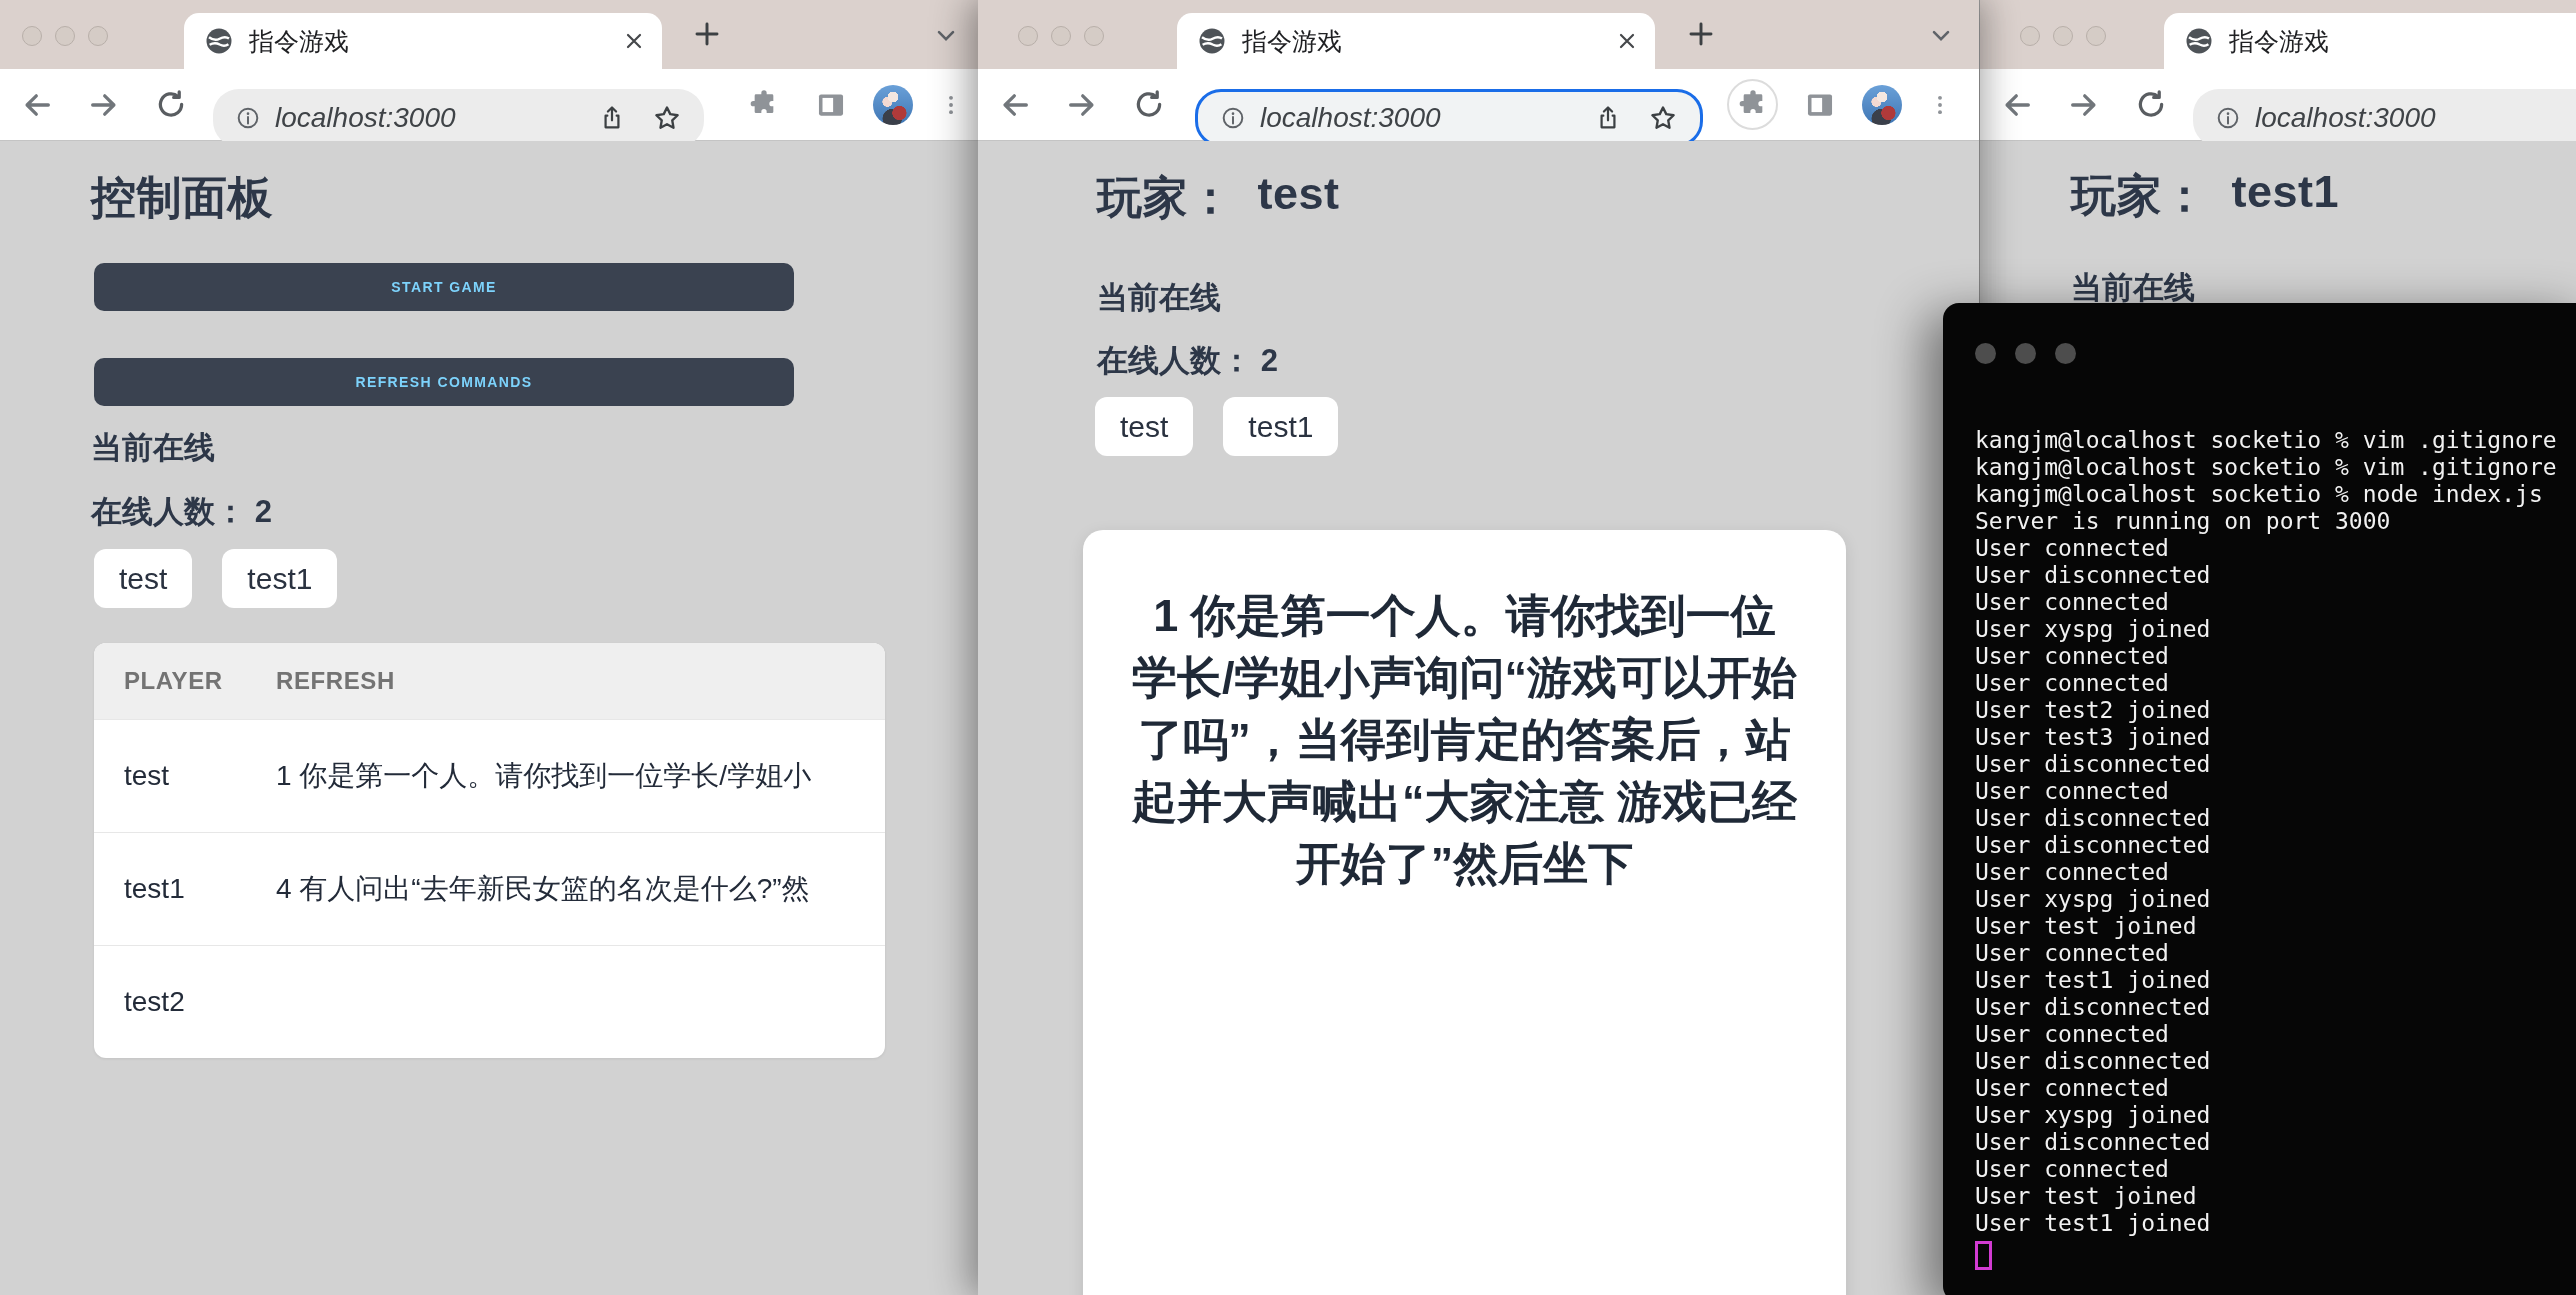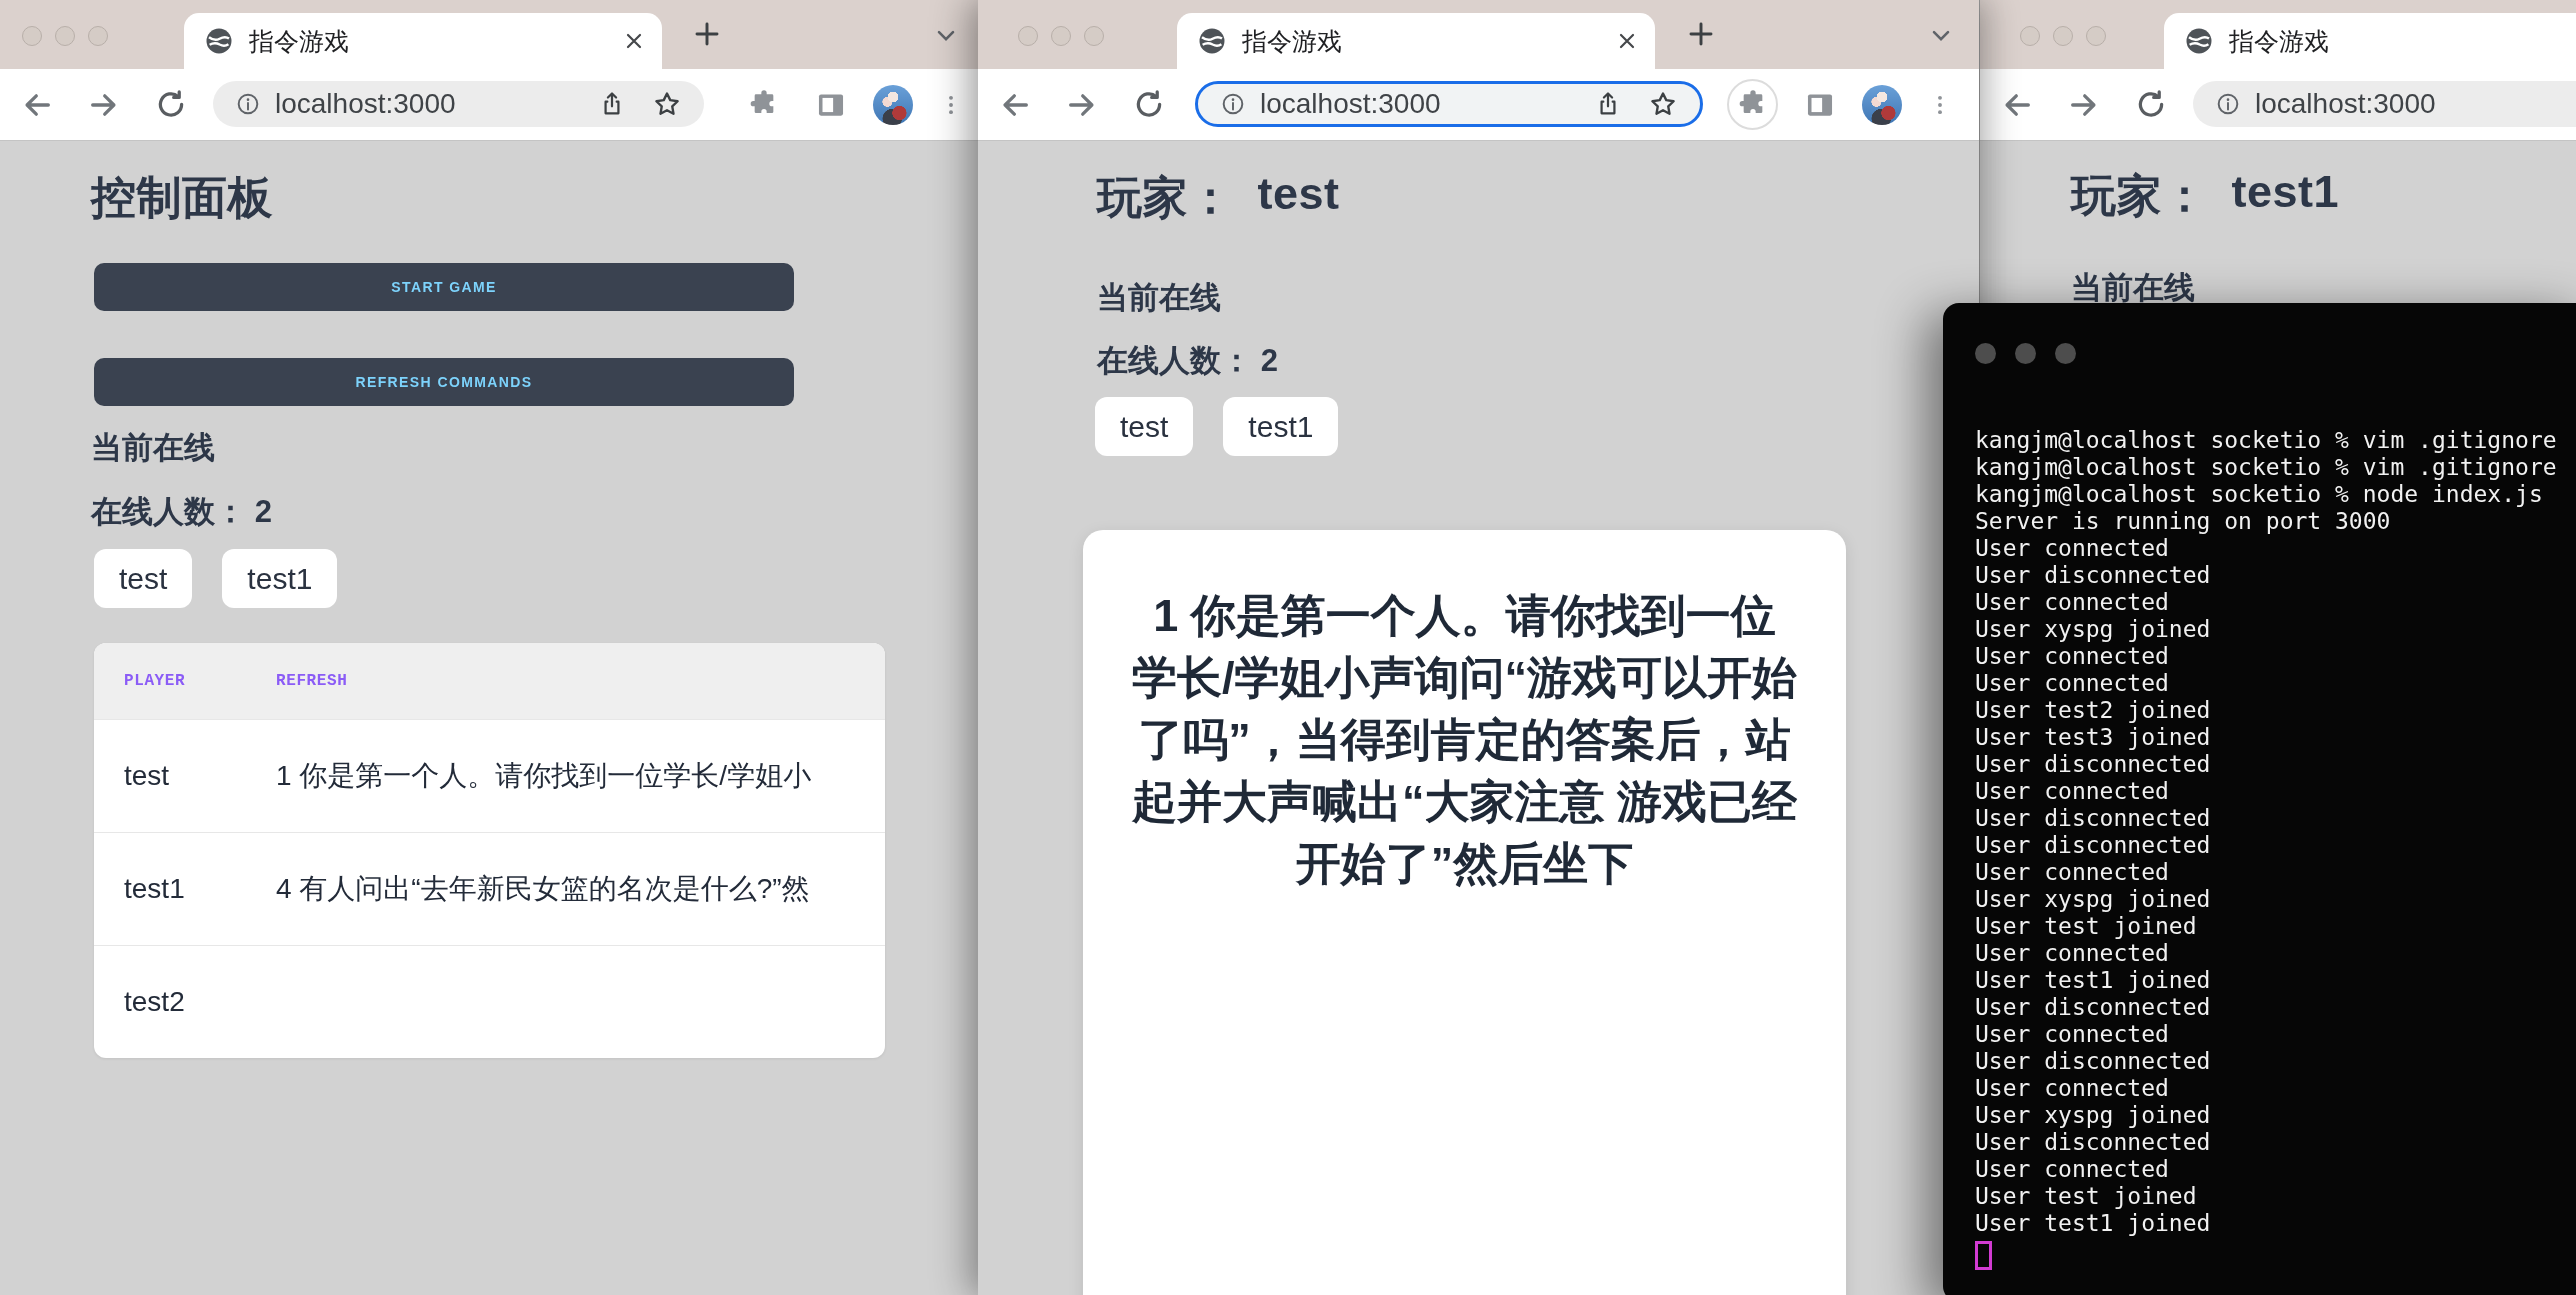"localhost:3000" .pill { font-style: none -> italic; height: 46px -> 58px; top: 12px -> 20px }
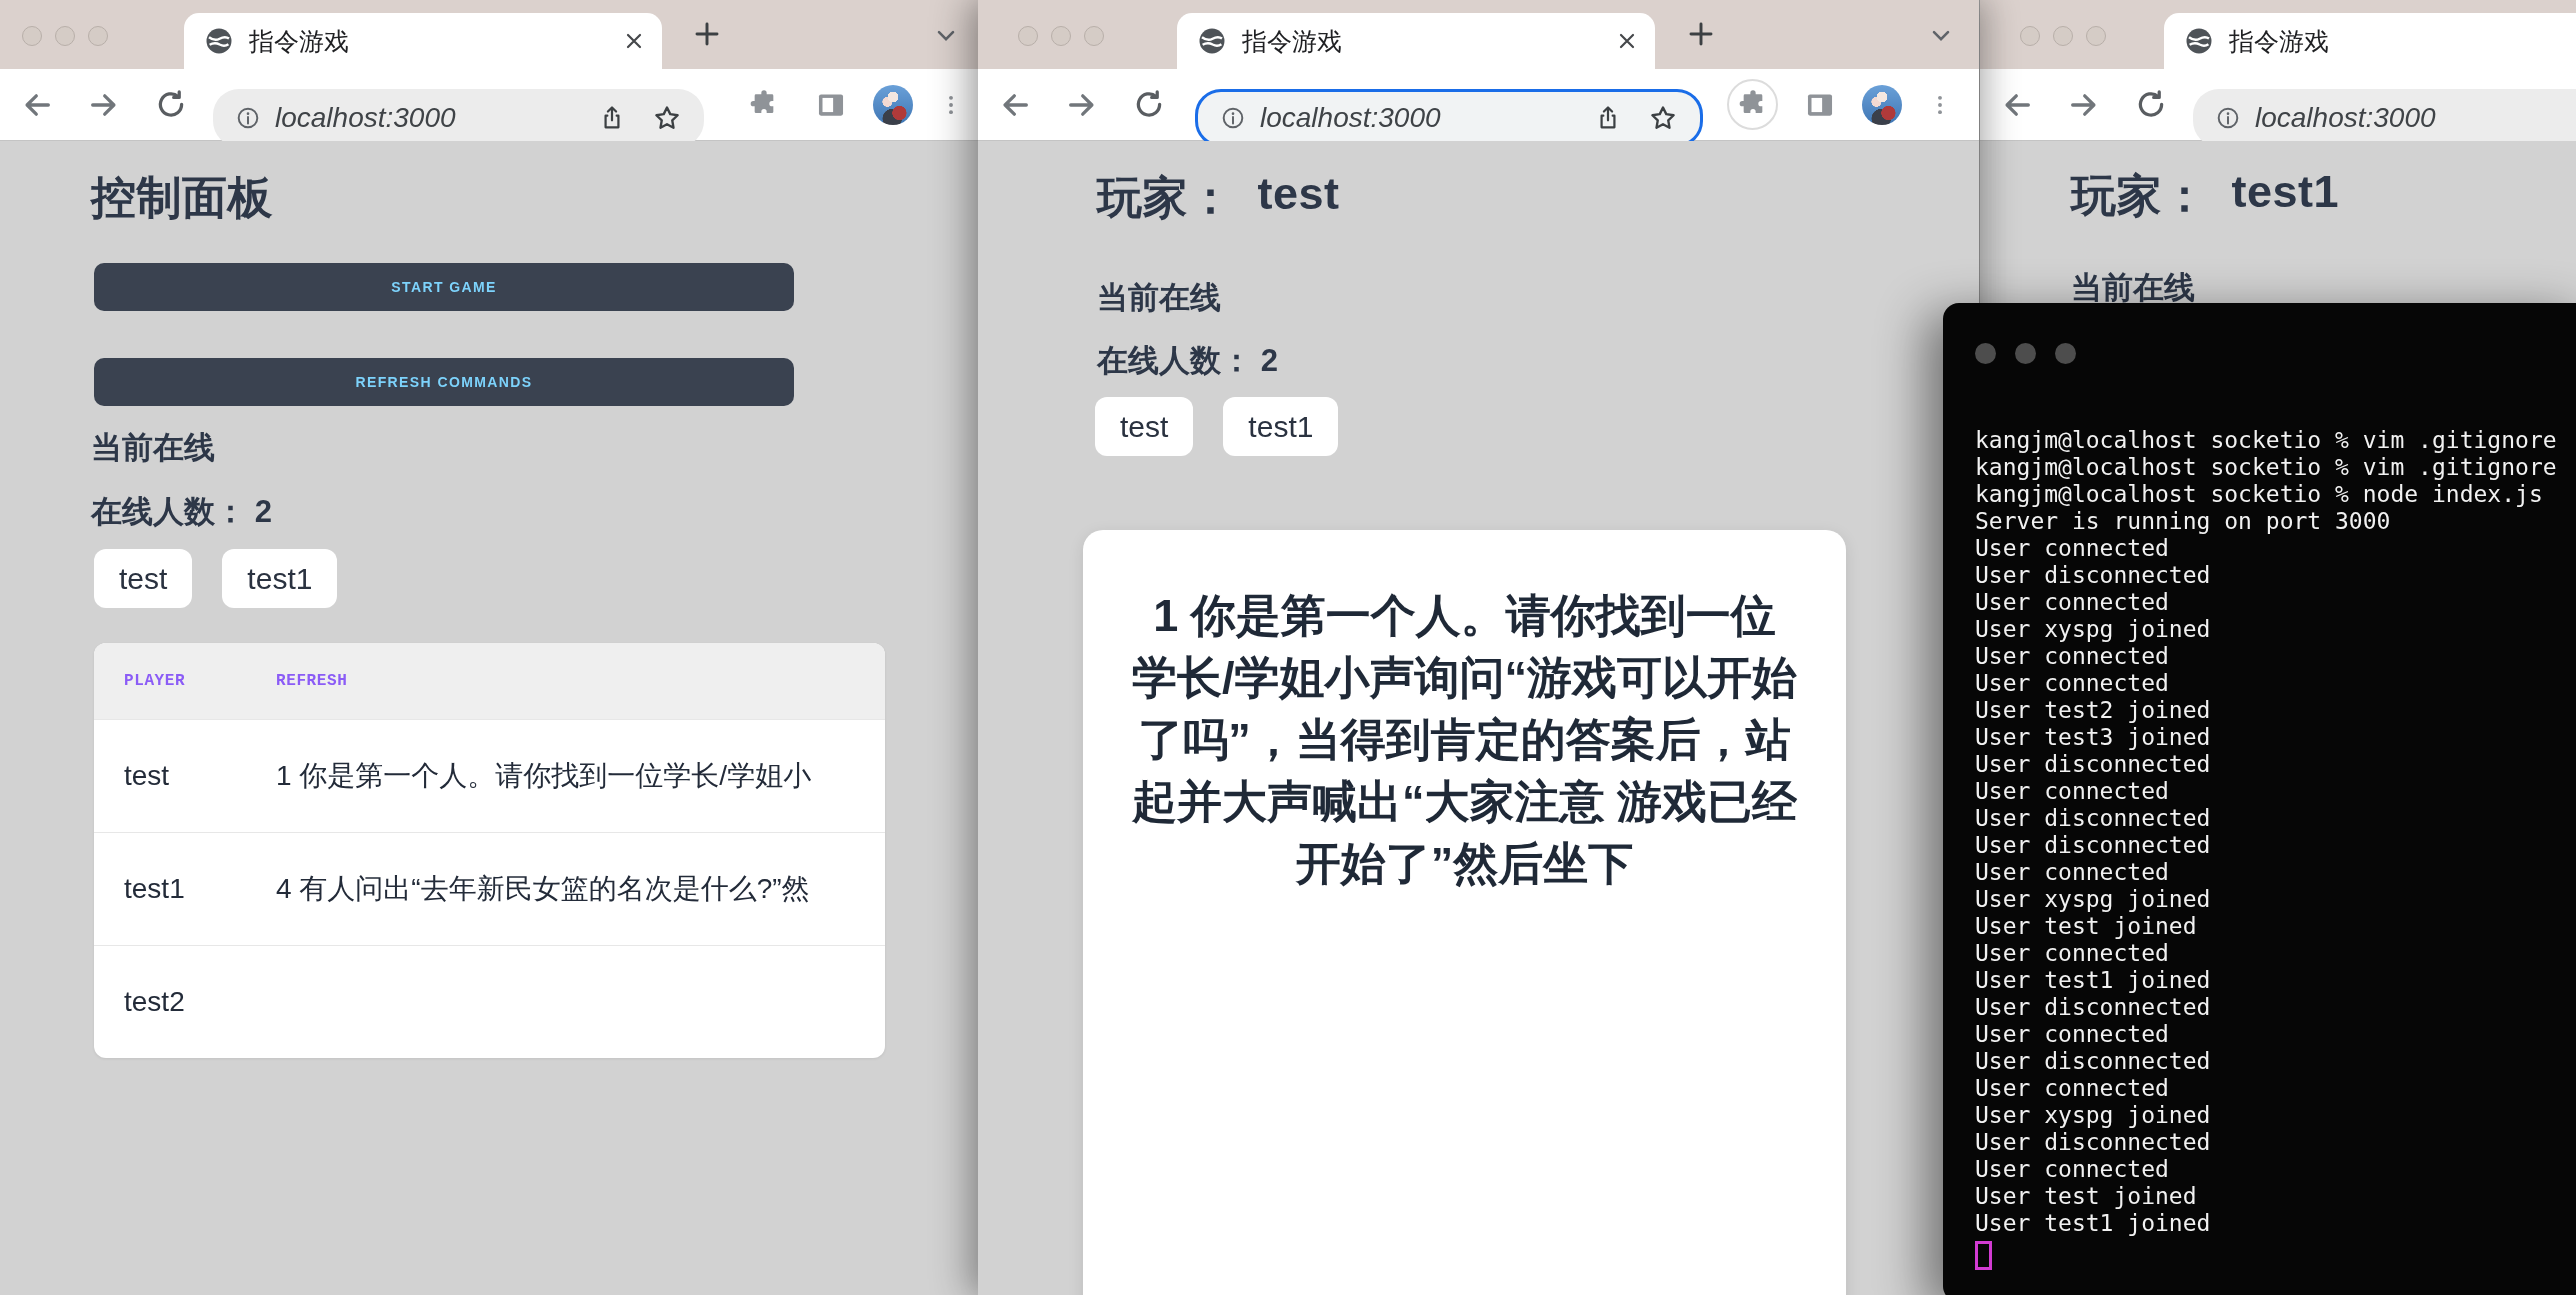"PLAYER" .th { color: #8b5cf6 -> #737373; font-family: Liberation Mono, monospace -> none; font-size: 16px -> 24px }
